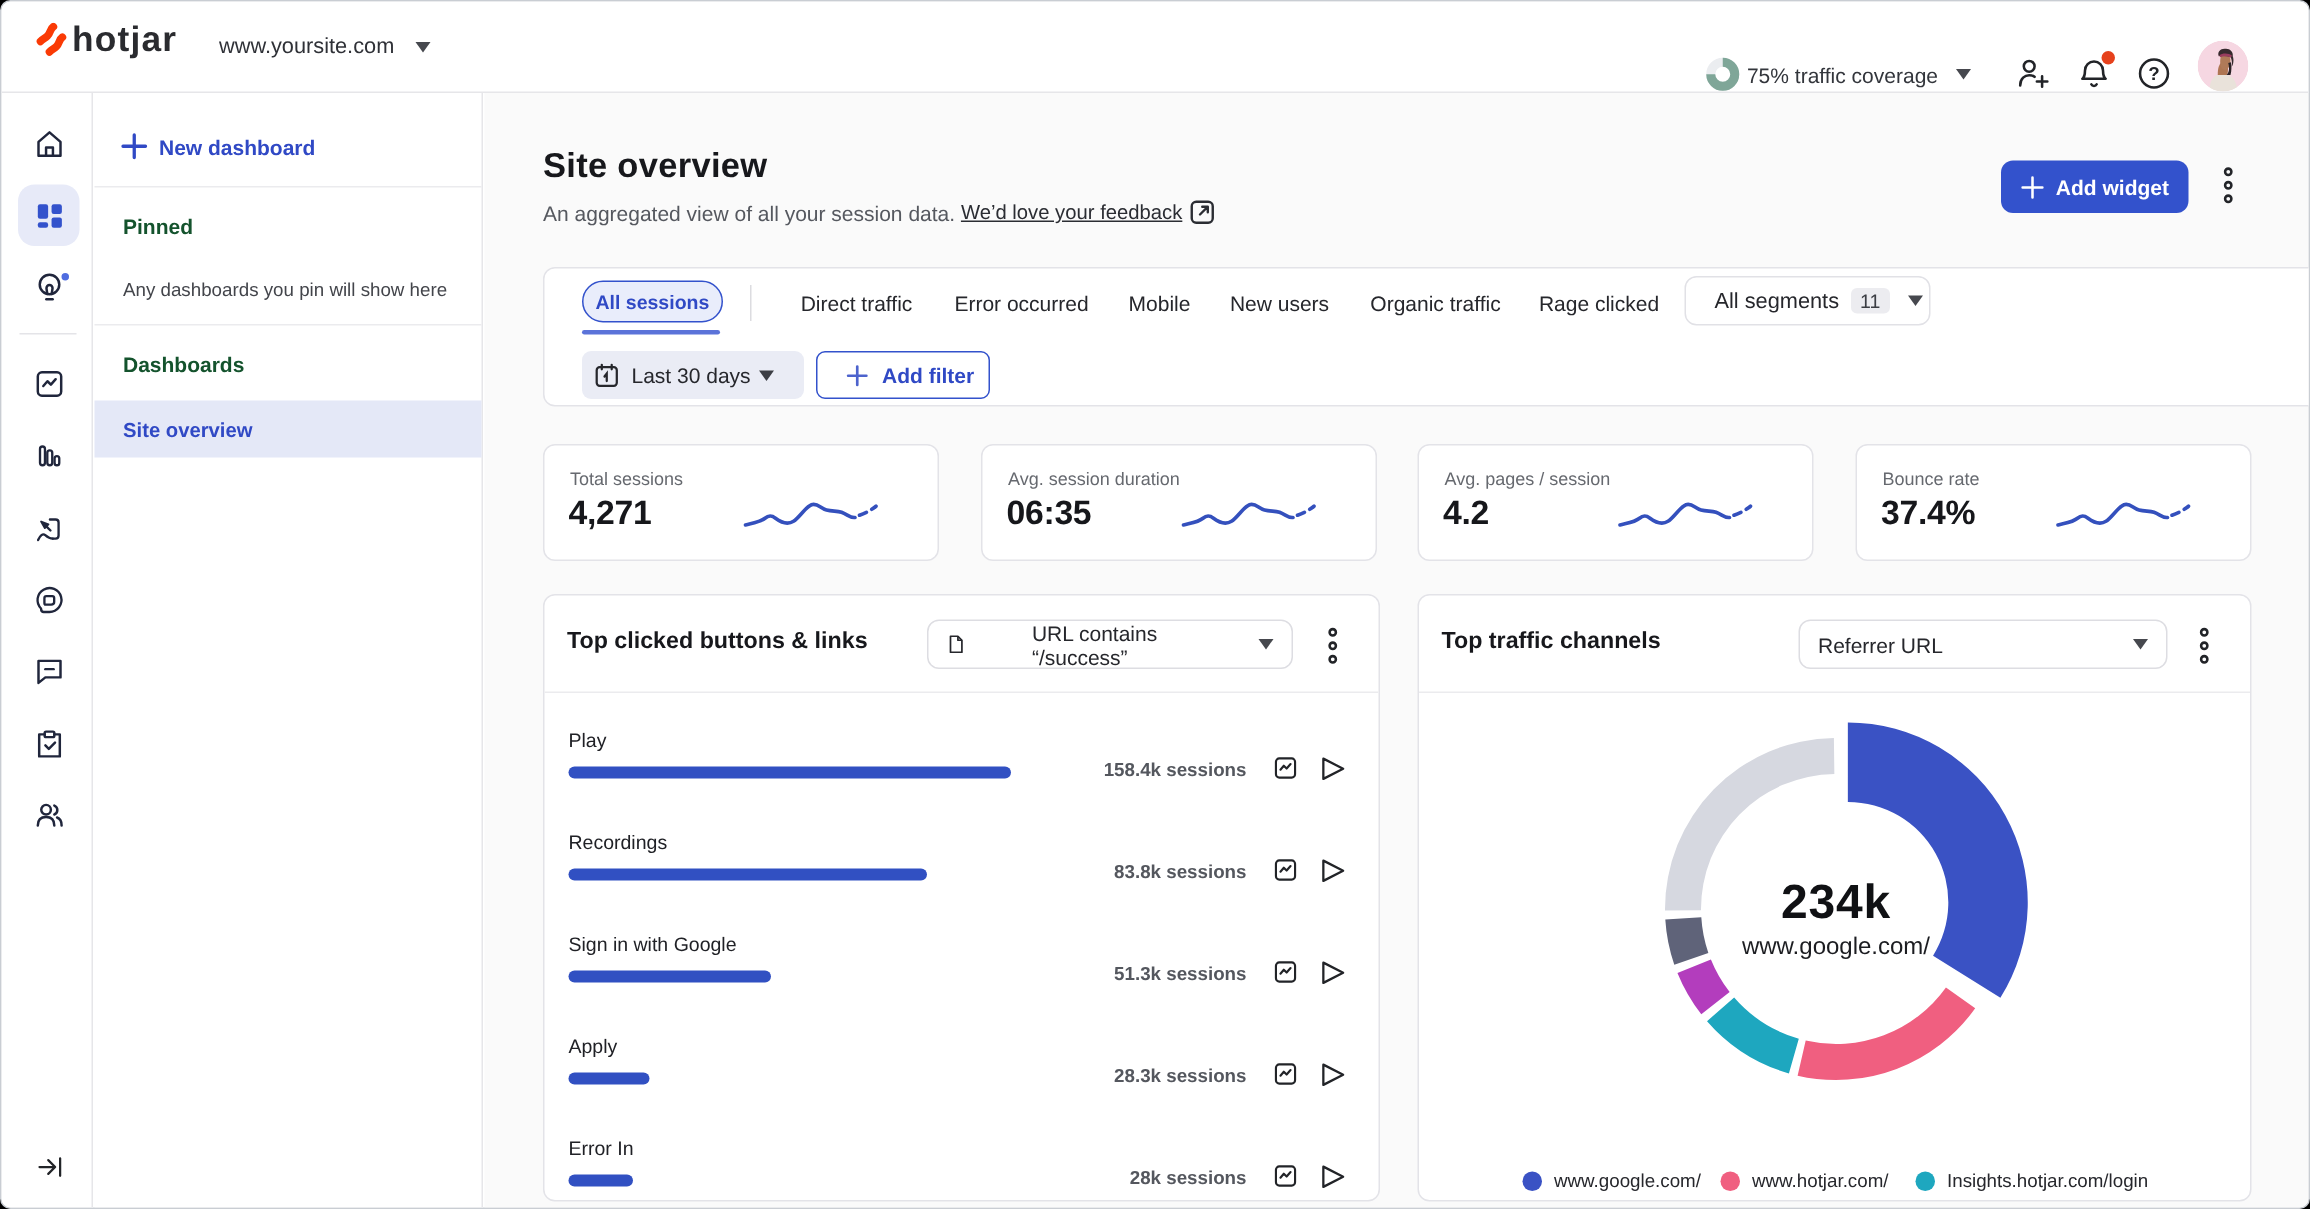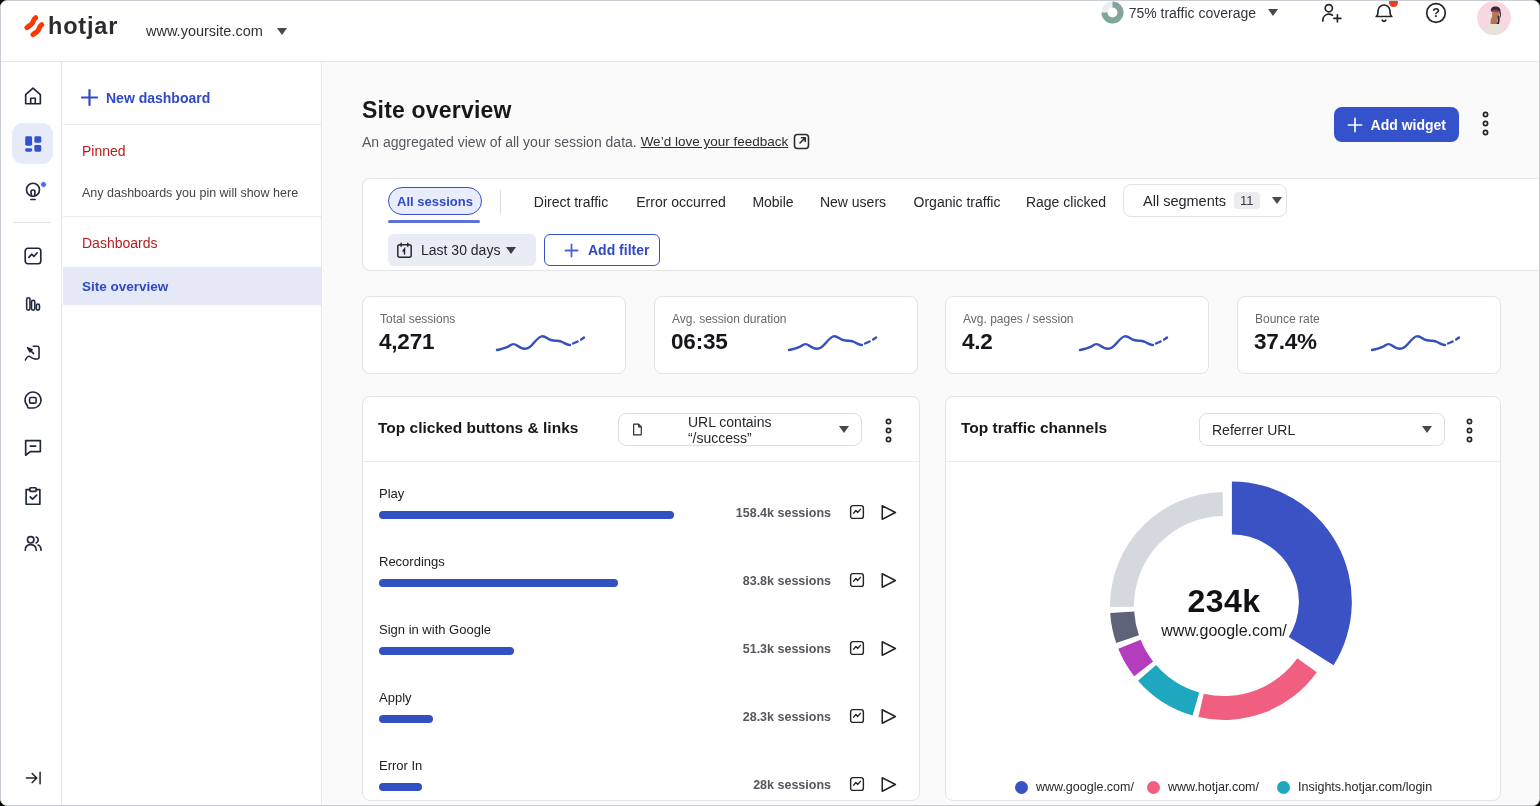"75% traffic coverage" .tright { align-items: flex-start -> flex-end; gap: 12px -> none; right: 0 -> 12px }
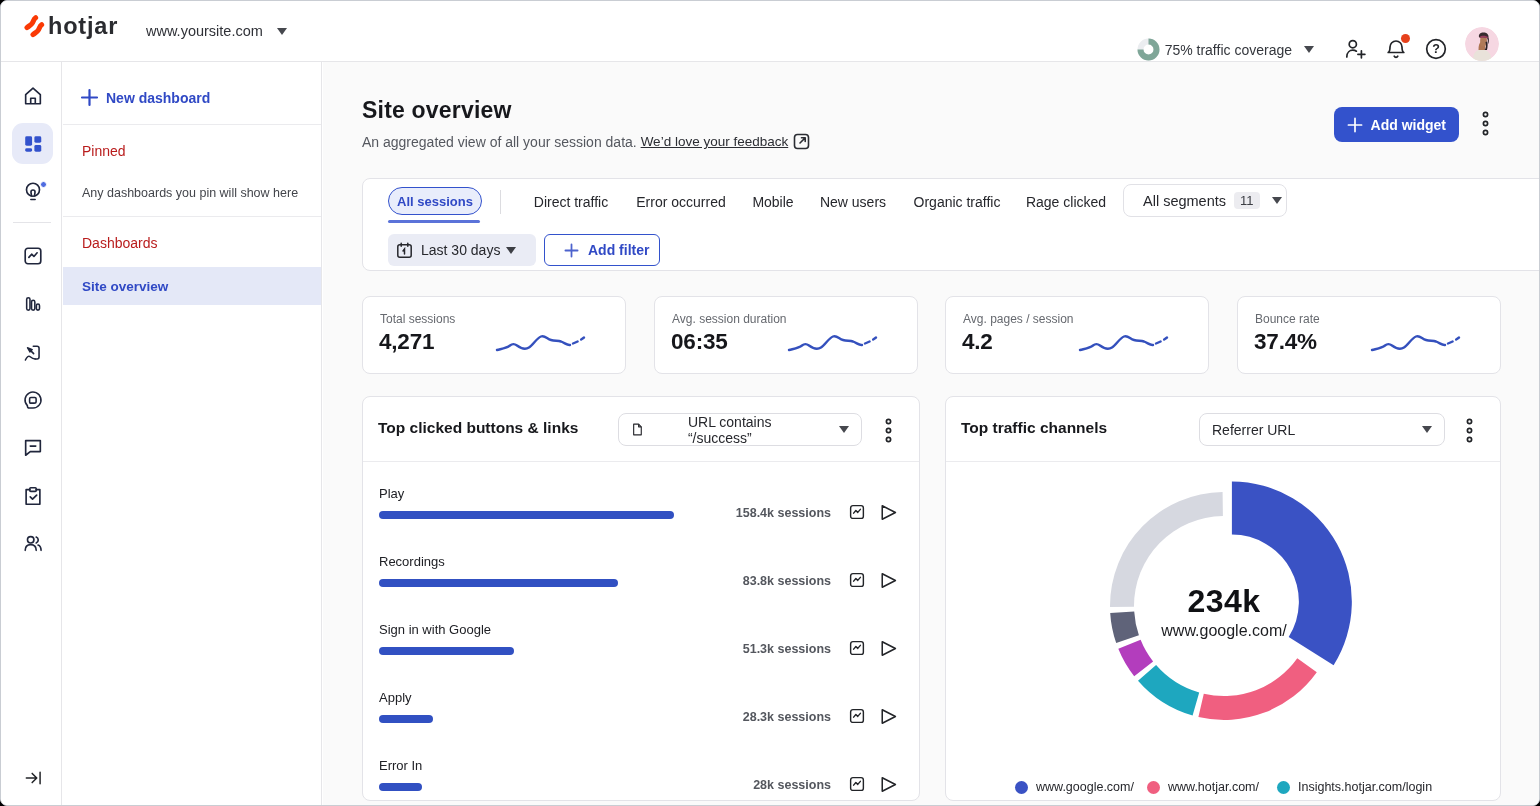"Pinned" .shead { color: #b91c1c -> #14532d; font-weight: 400 -> 700 }
